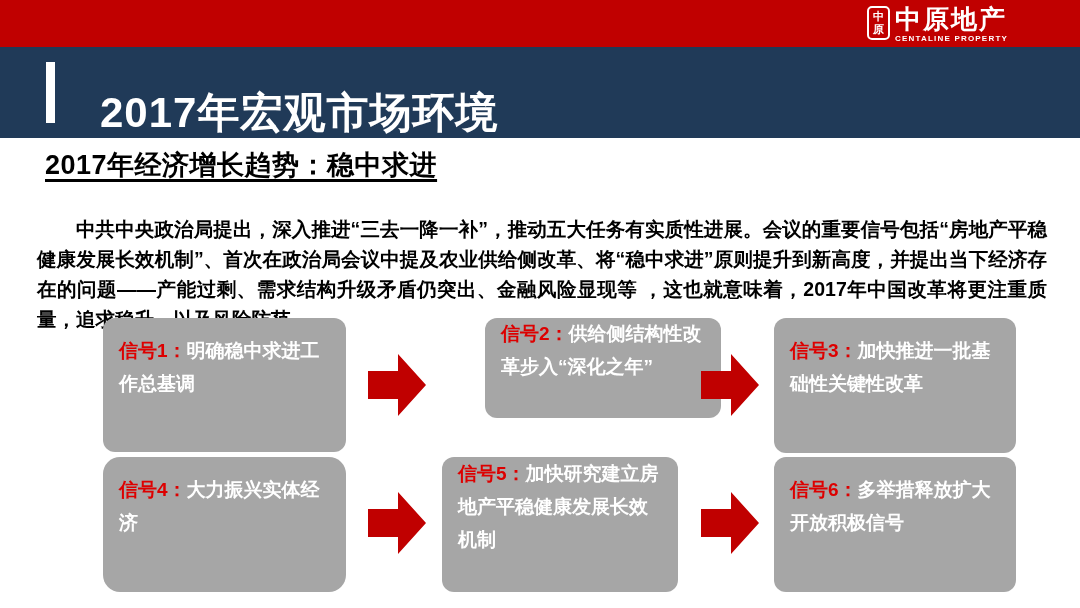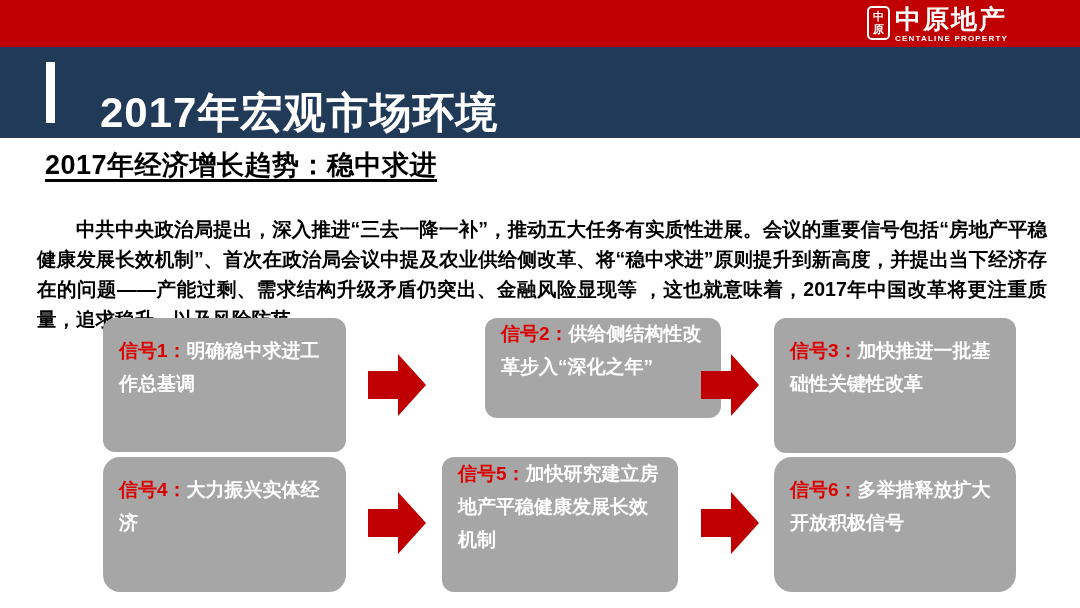"信号6：多举措释放扩大开放积极信号" .box-6 { border-radius: 18px -> none }
